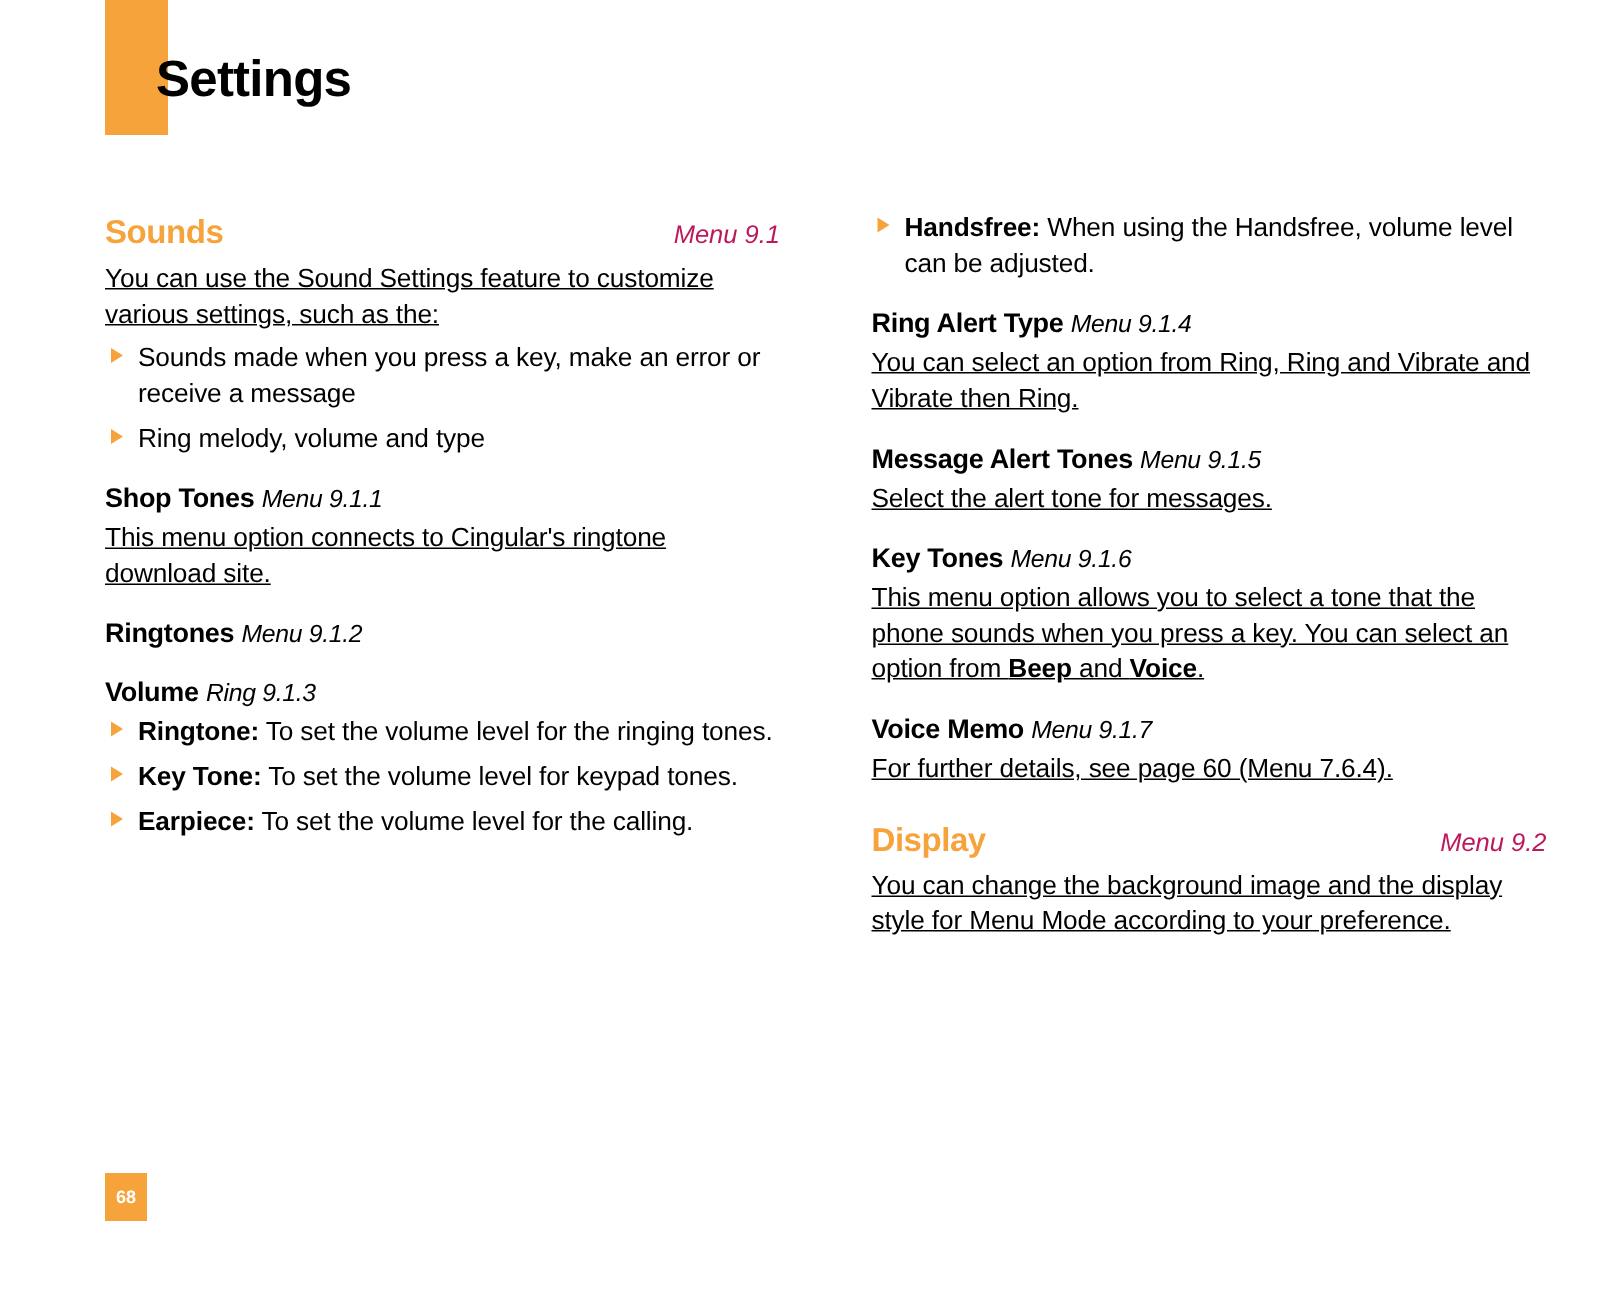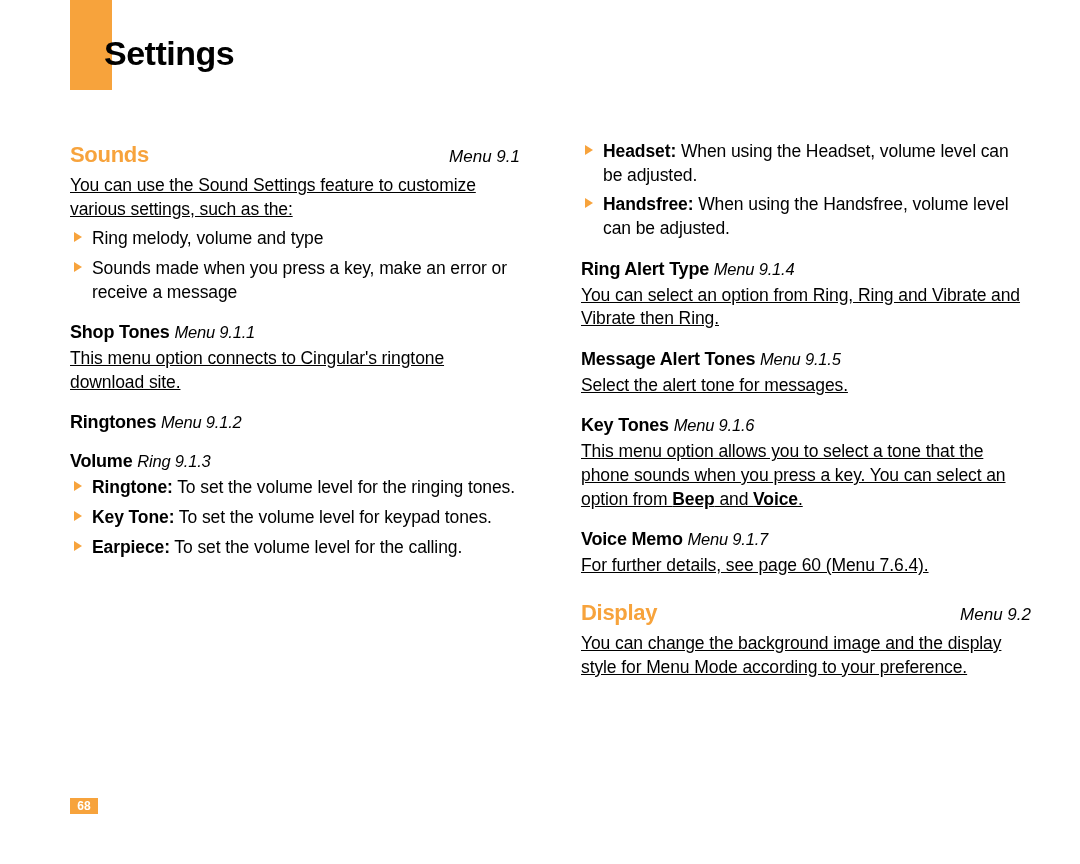"Menu 9.1" .menu-ref { color: #000000 -> #be185d }
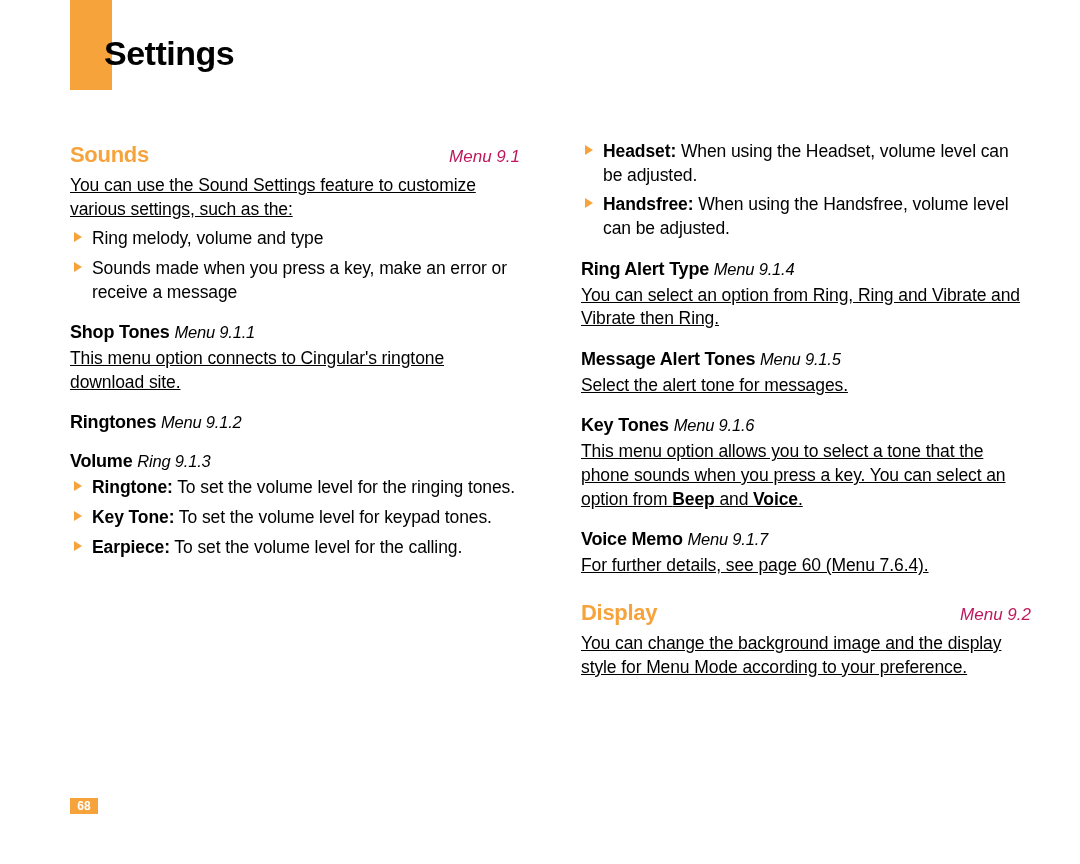"Headset: When using the Headset," li { html: <li><b>Headset:</b> <span>When using the Headset, volume level can be adjusted.</span></li> -> none }
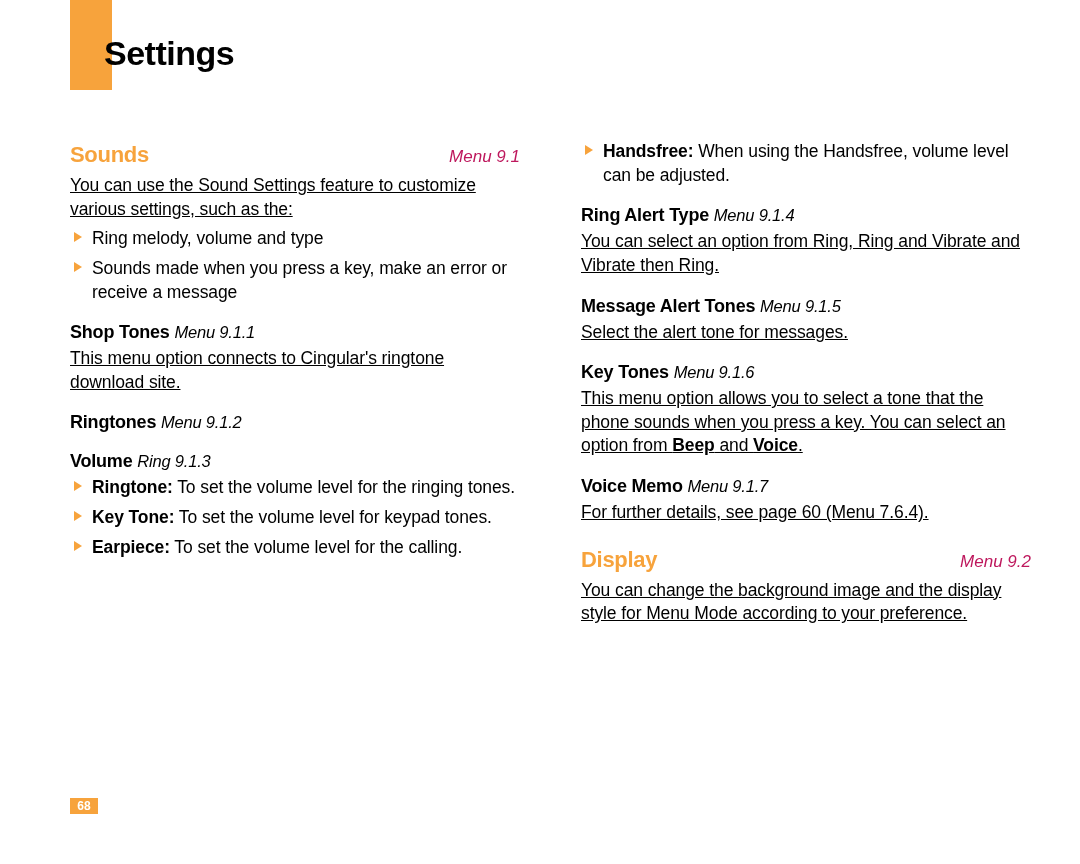"Ring melody, volume and type" li { order: before "Sounds made when you press" -> after "Sounds made when you press" }
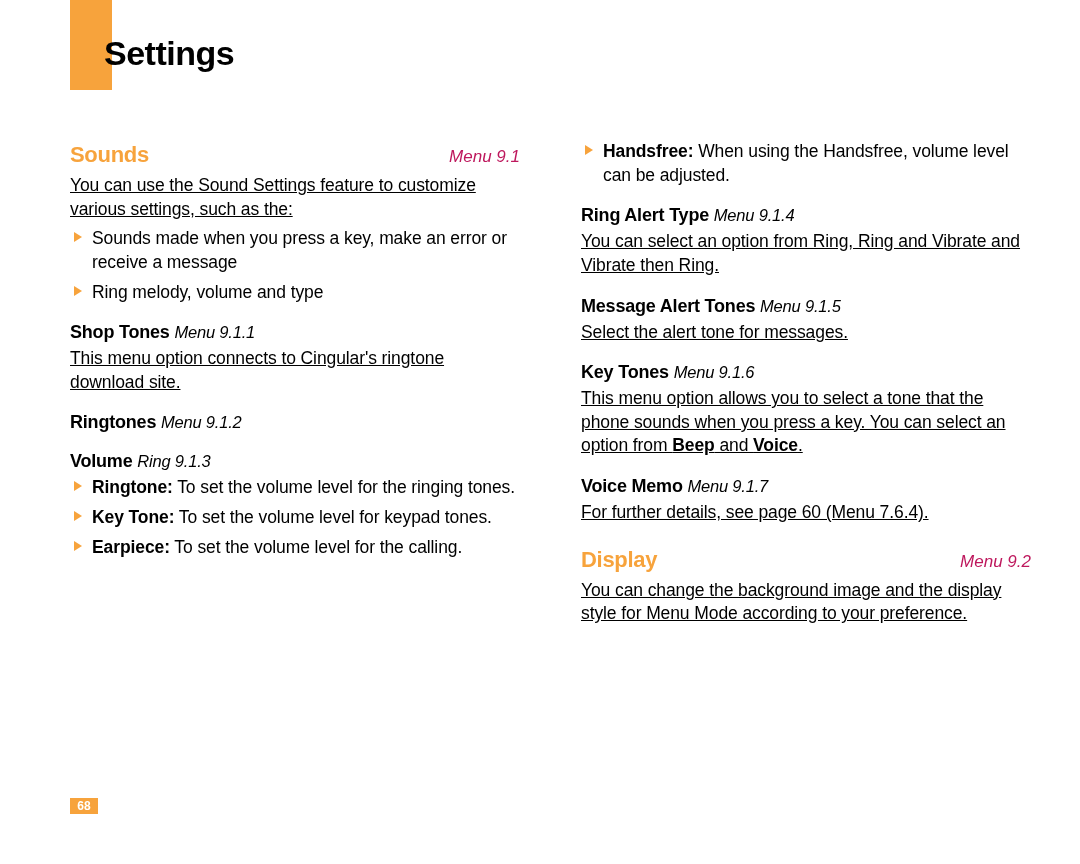"68" .page-num { height: 16px -> 32px }
